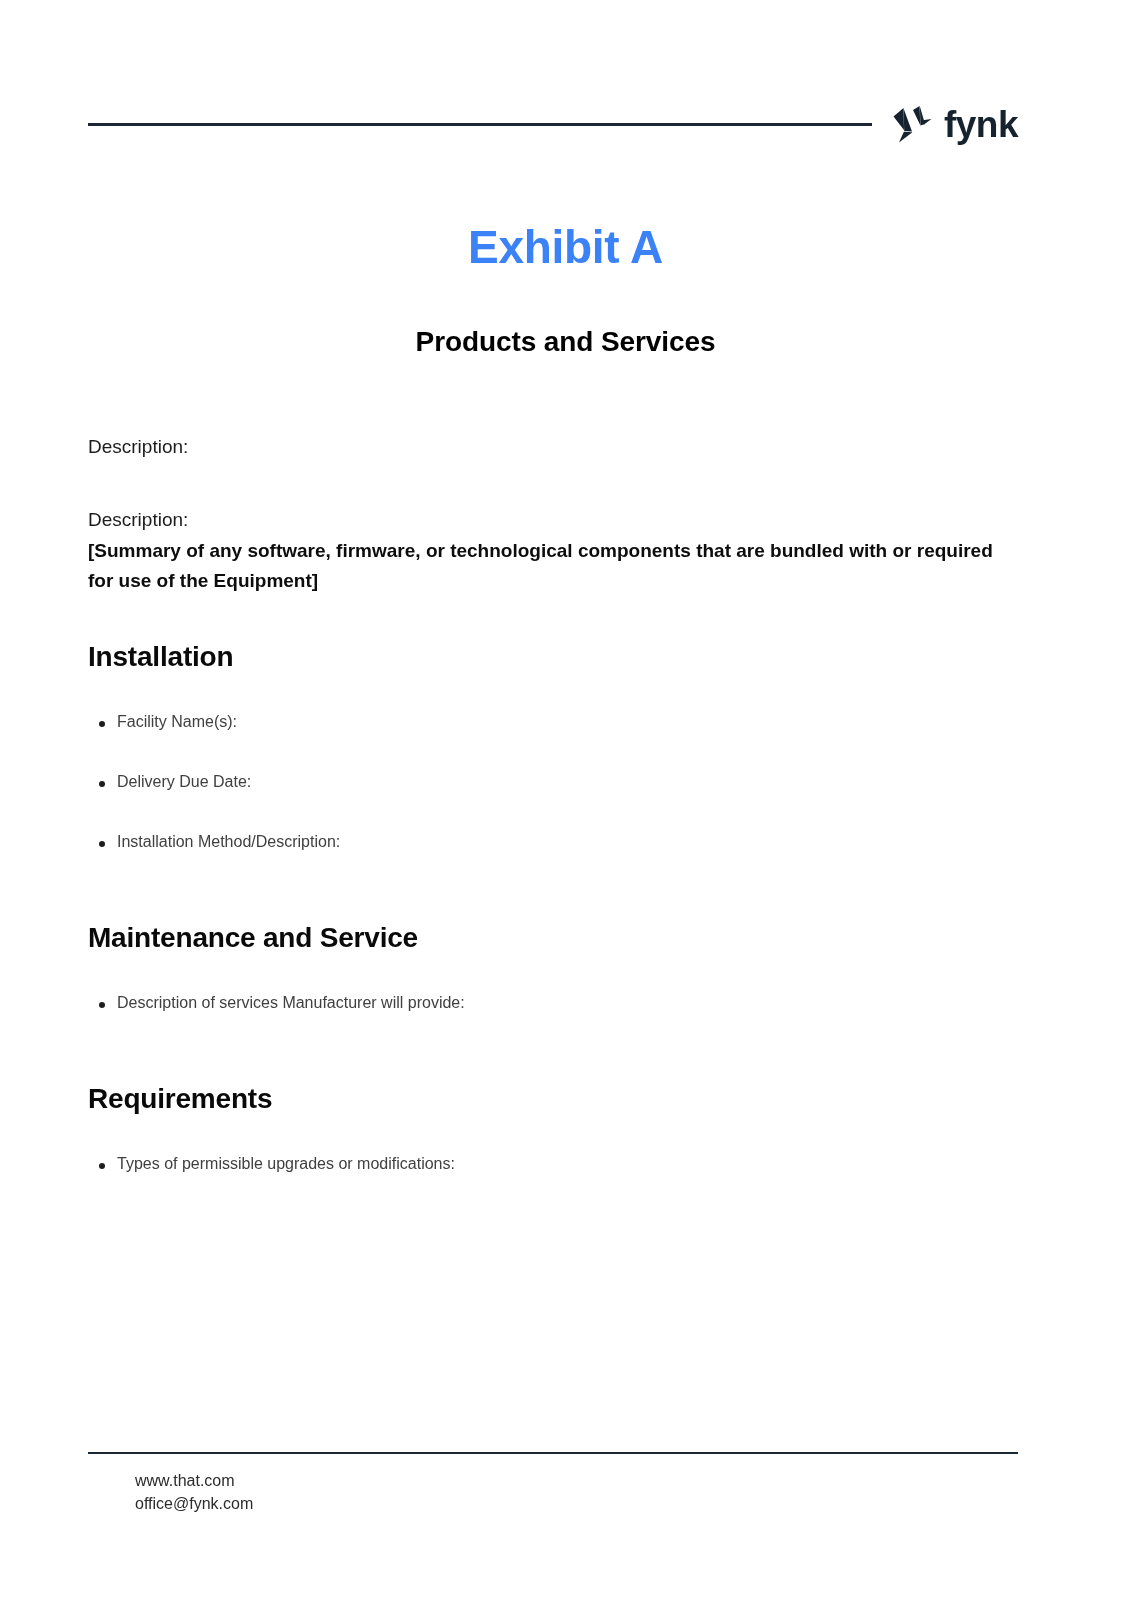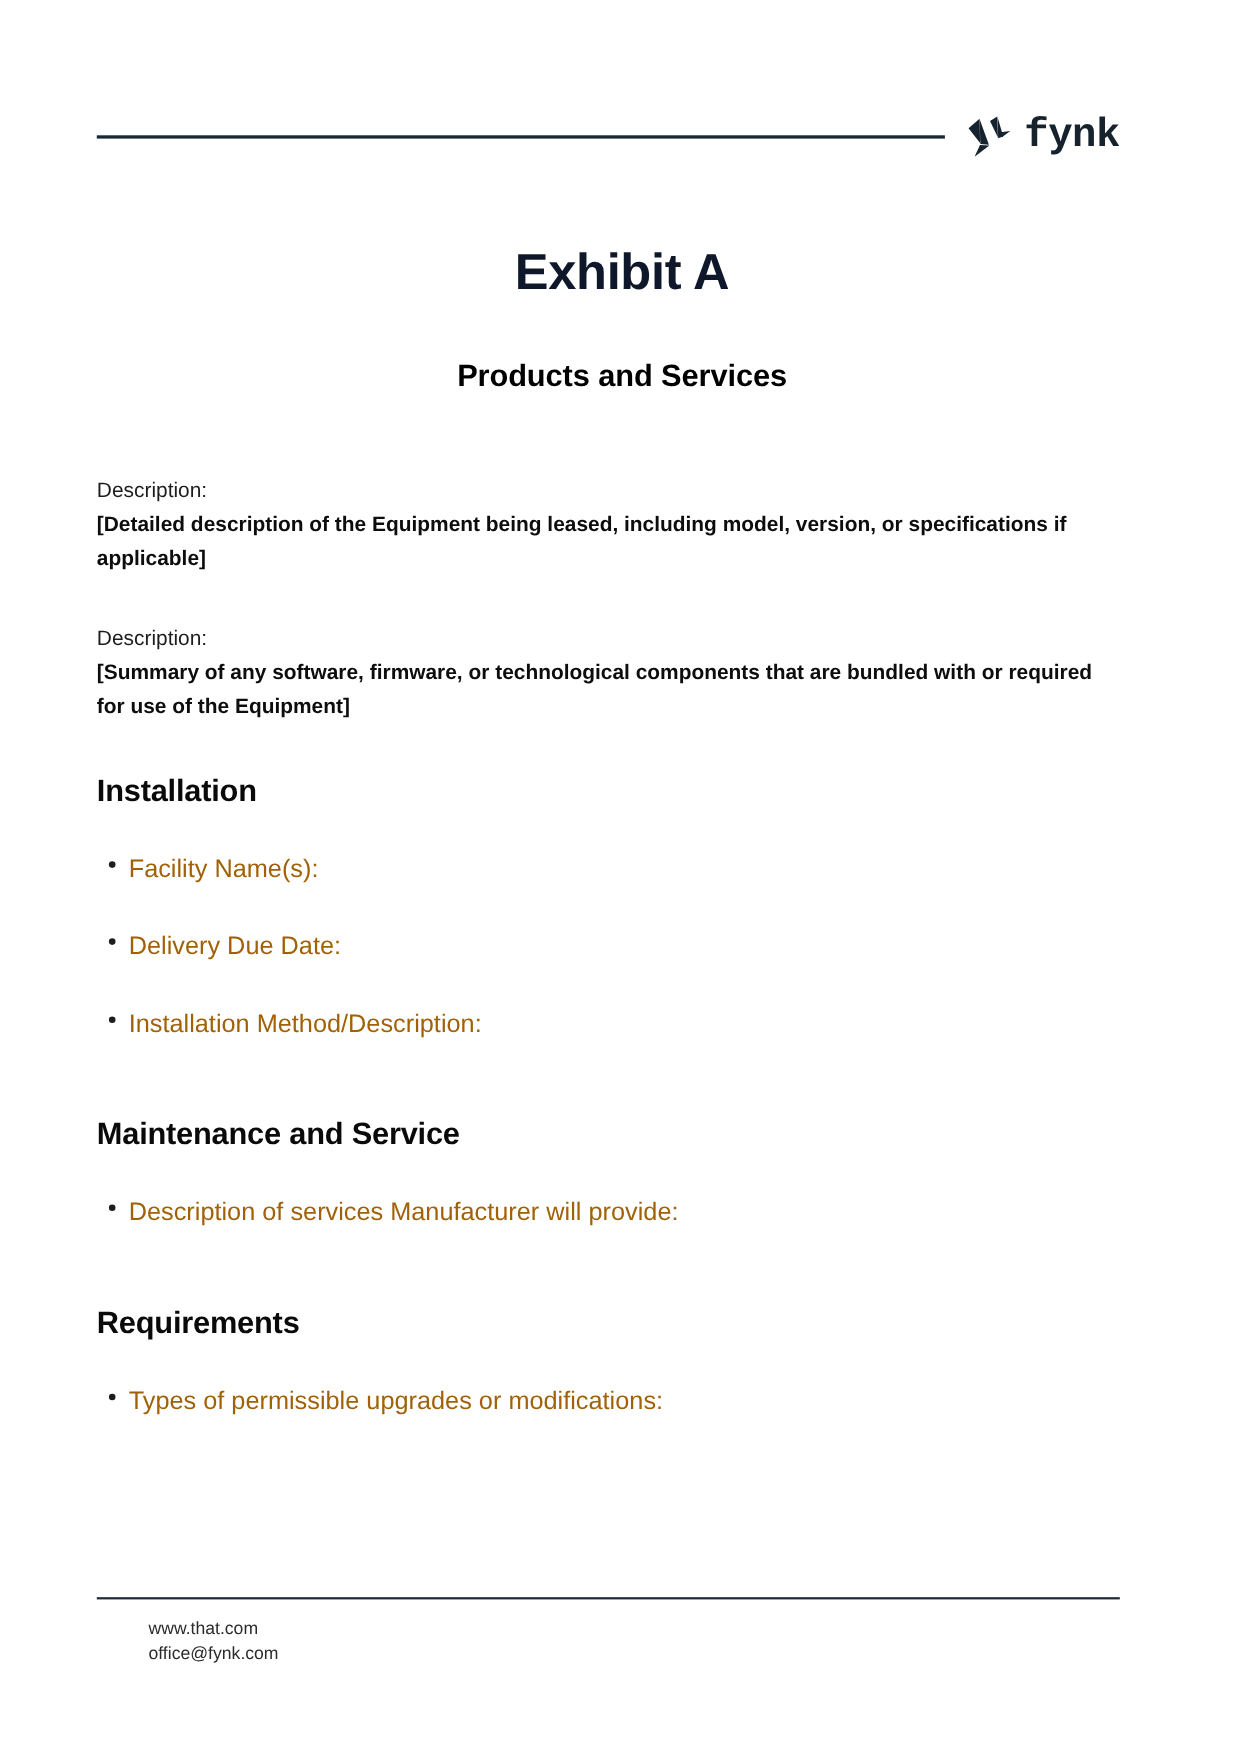"fynk" .brand-word { font-family: Liberation Mono, monospace -> Liberation Sans, sans-serif }
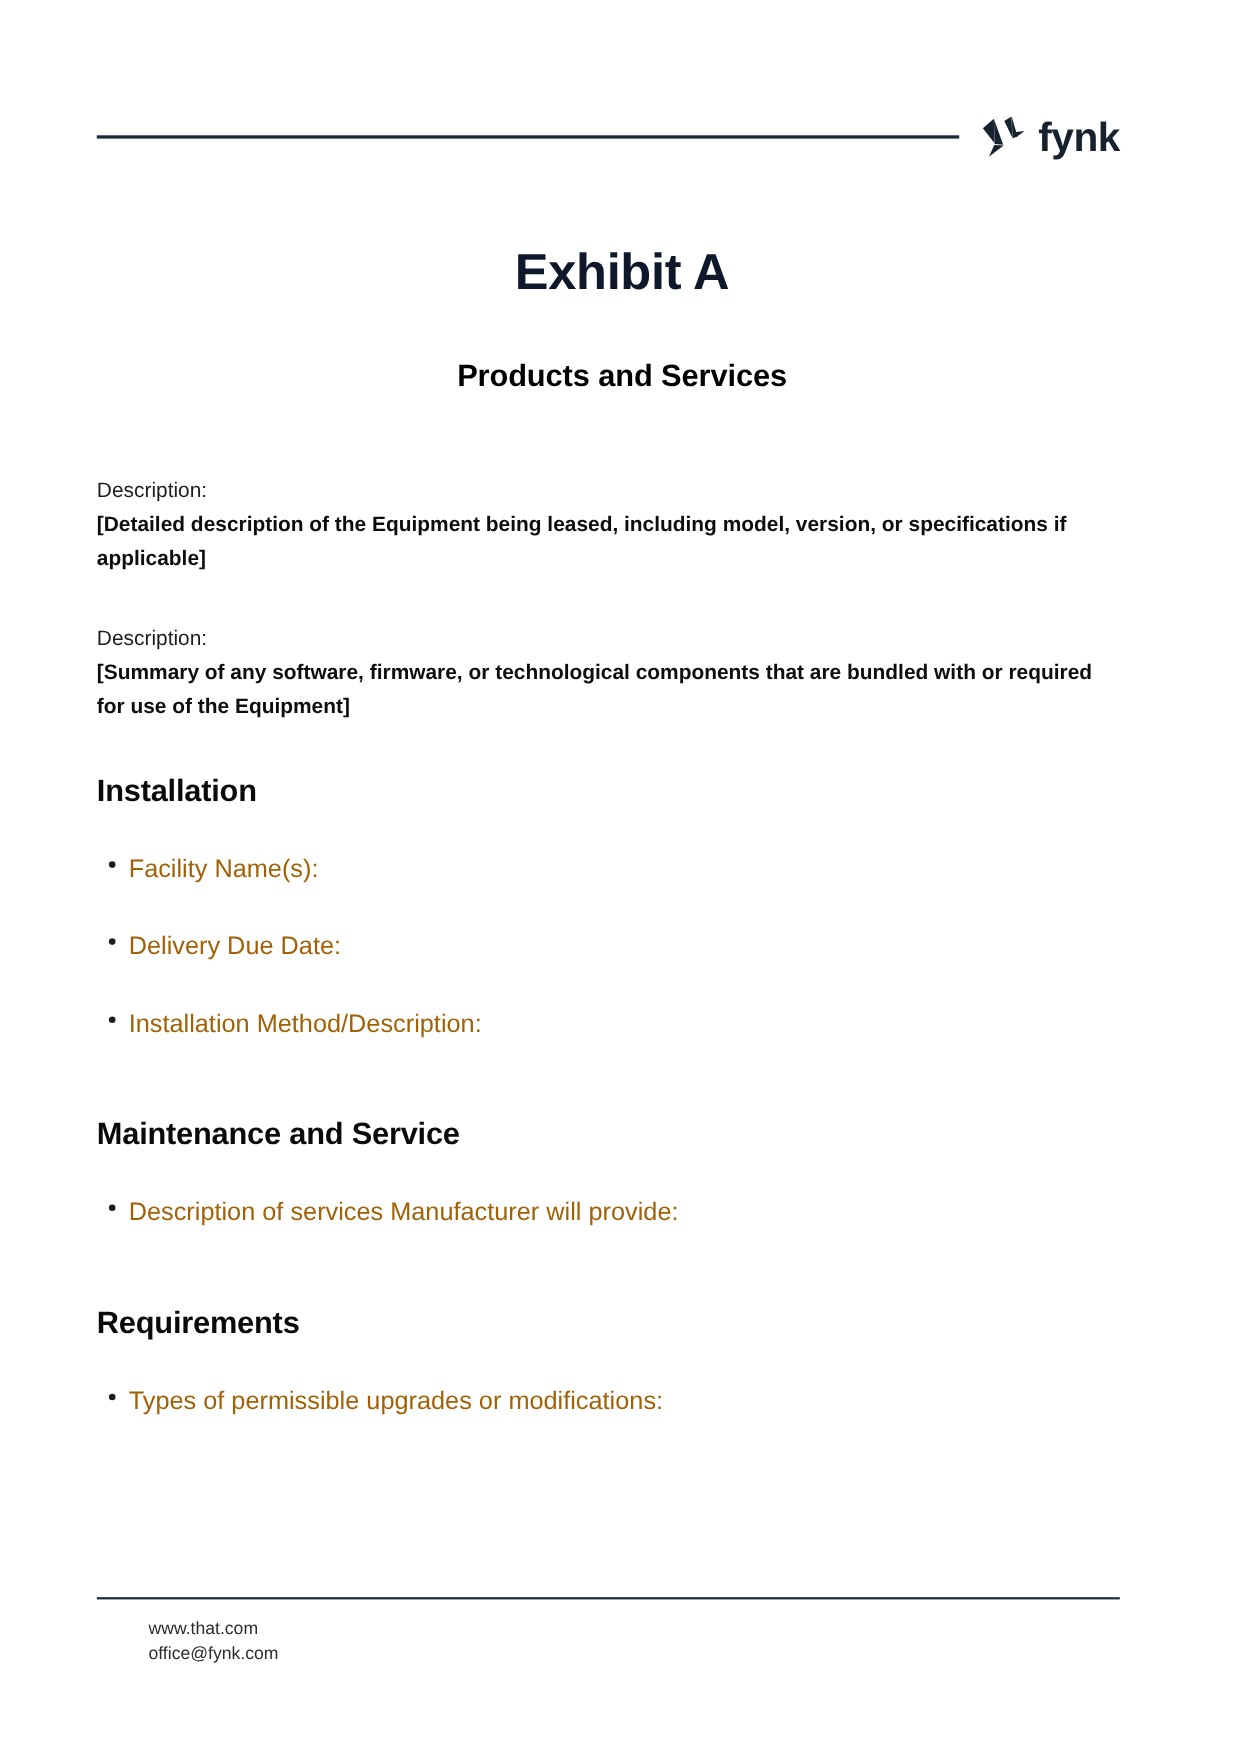"Exhibit A" .doc-title { color: #0f172a -> #3b82f6 }
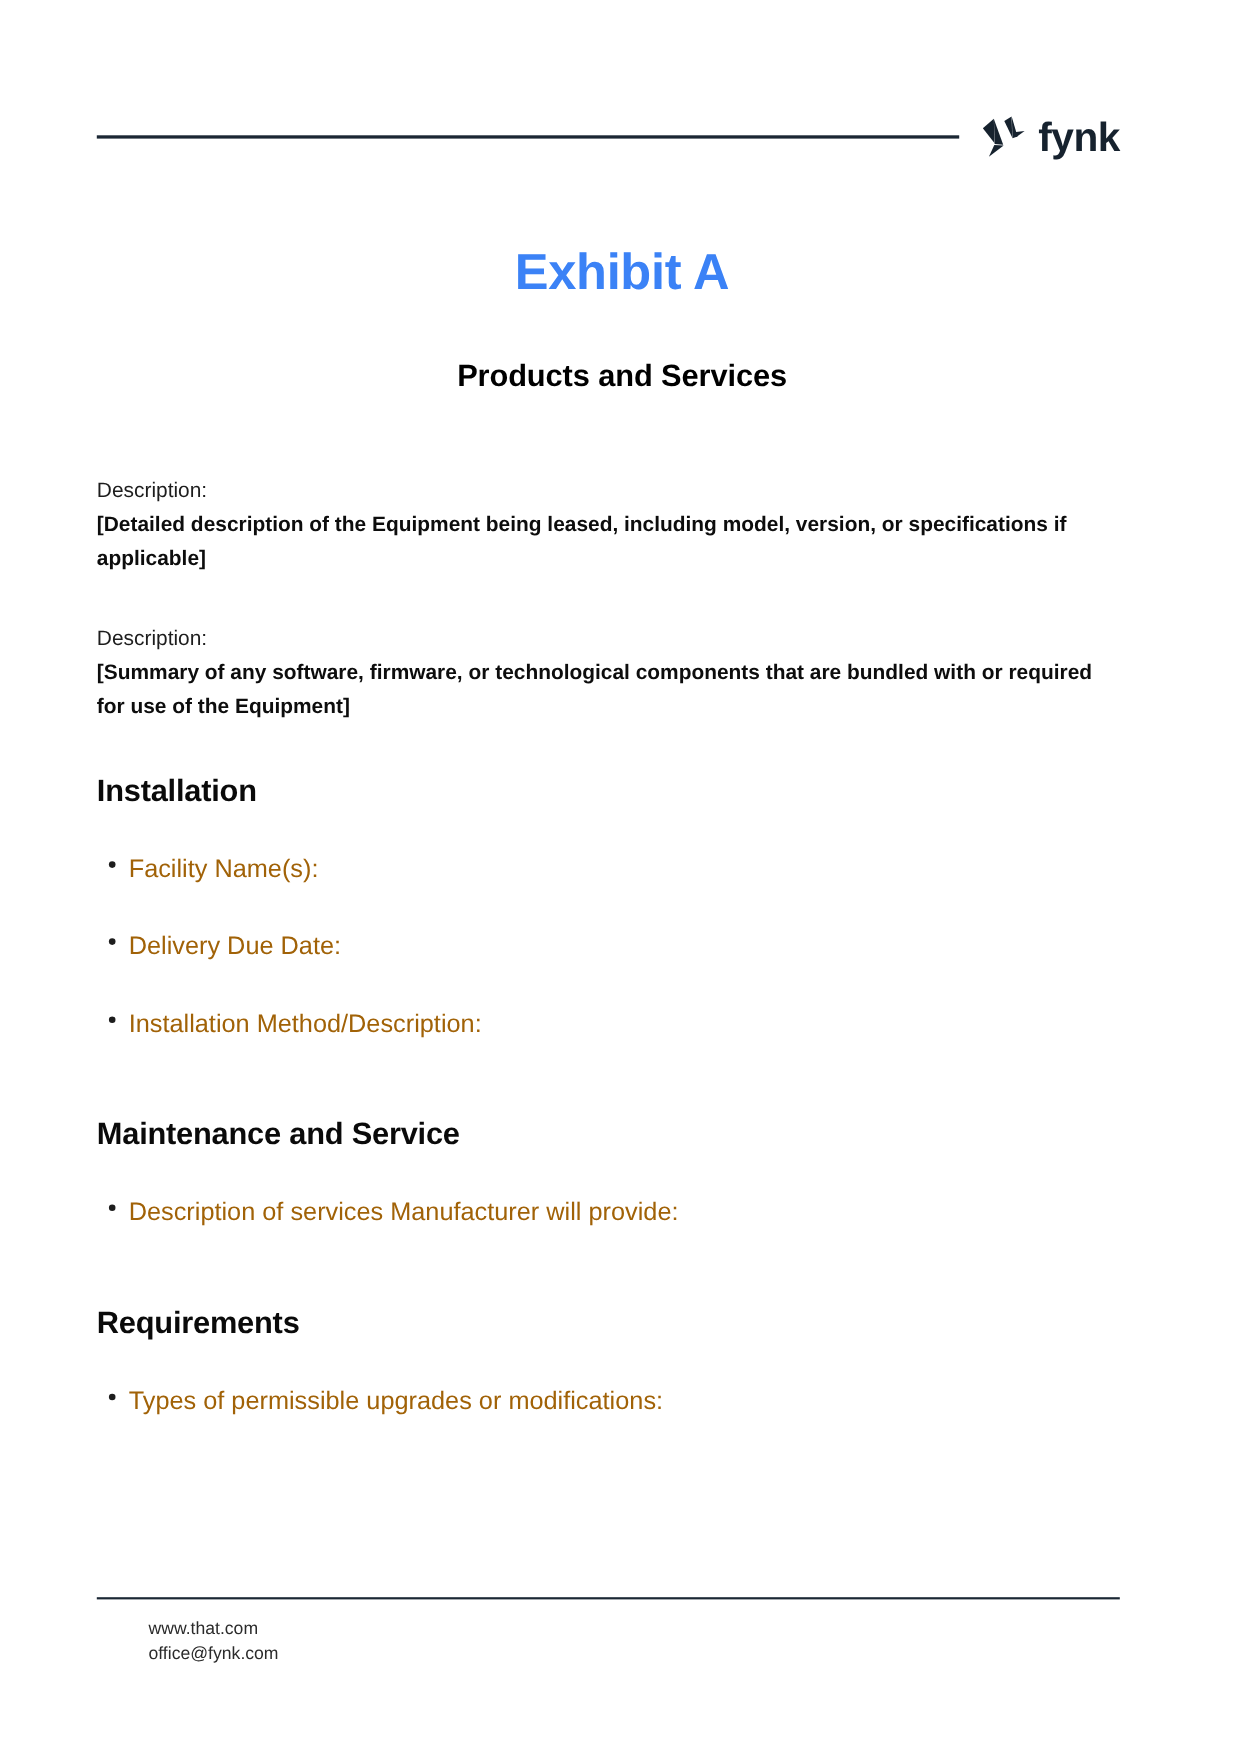"[Detailed description of the Equipment" div.desc-value { html: <div>[Detailed description of the Equipment being leased, including model, version, or specifications if applicable]</div> -> none }
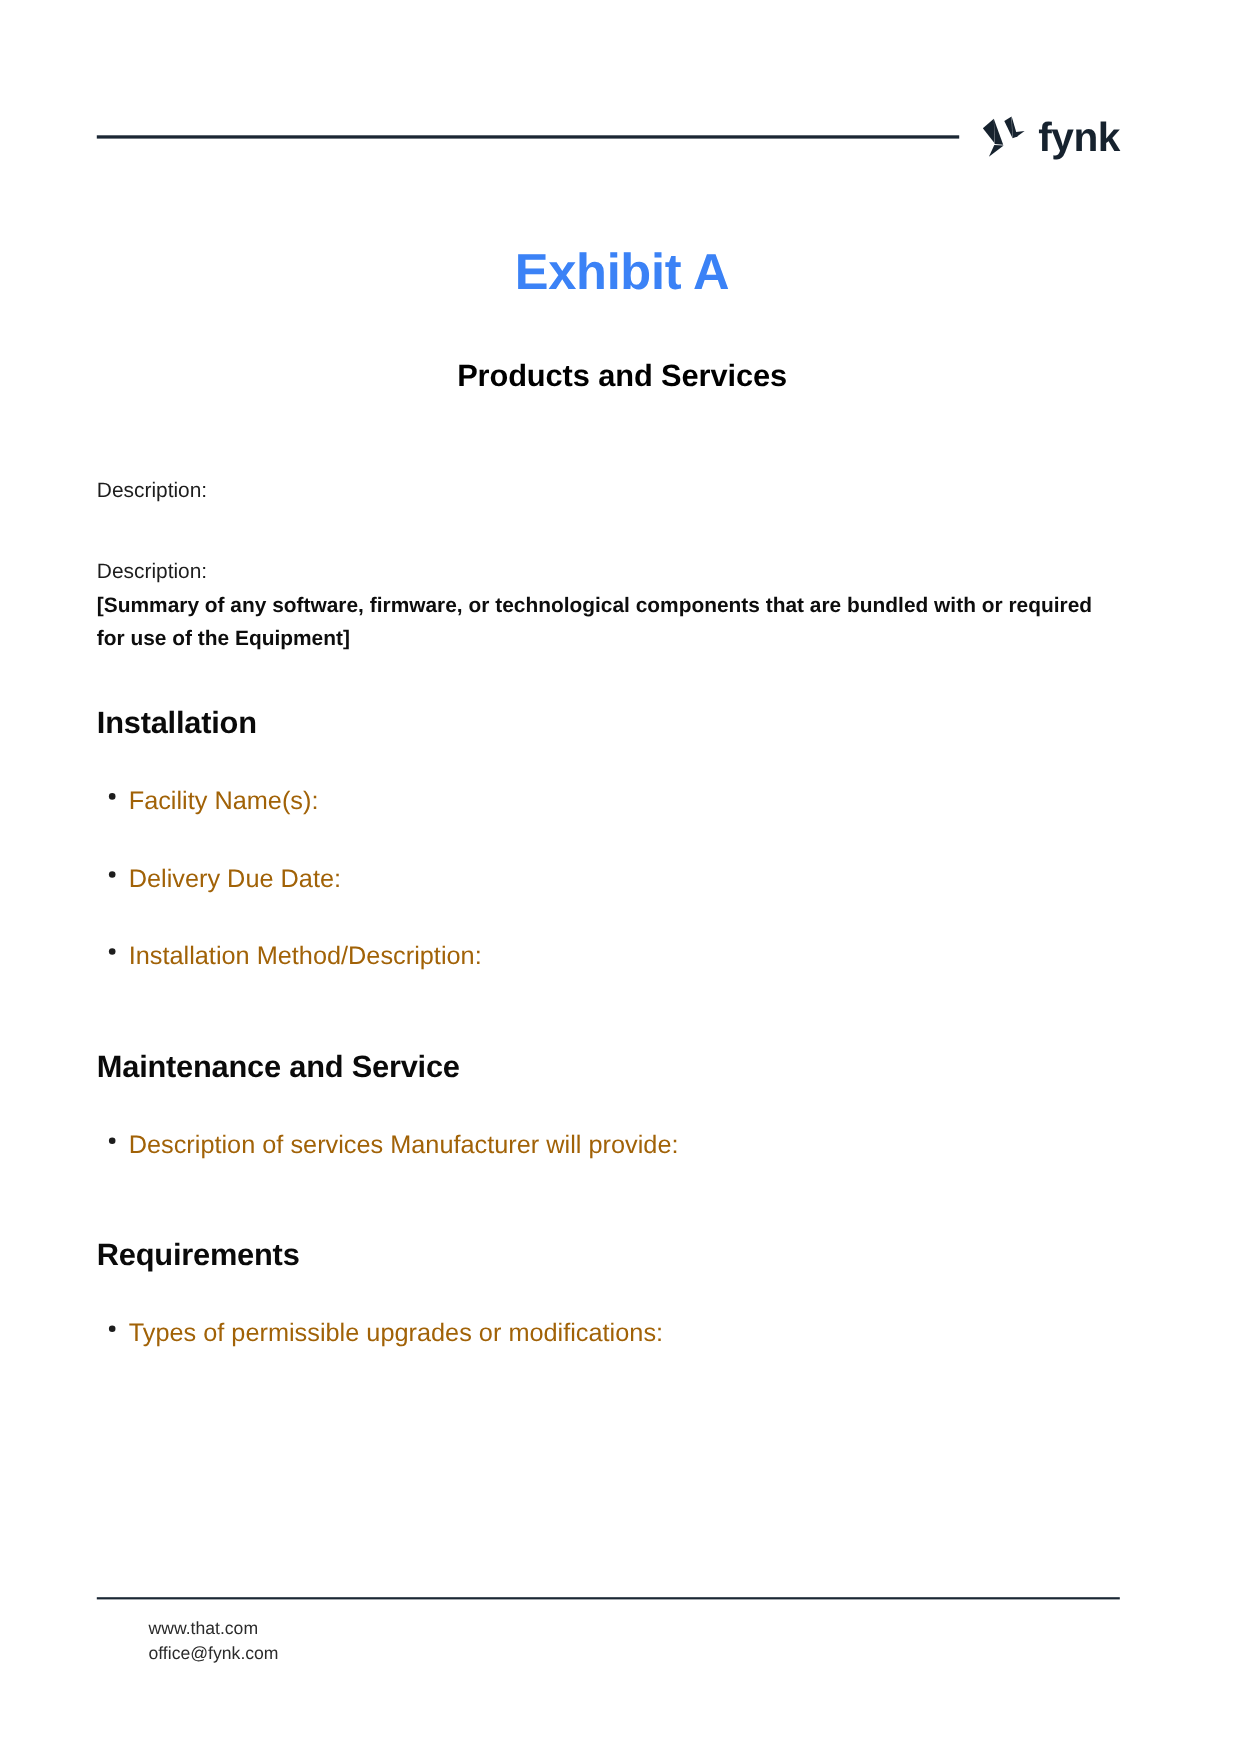"Facility Name(s):" .bullets li { color: #a16207 -> #404040; font-size: 23px -> 16px }
